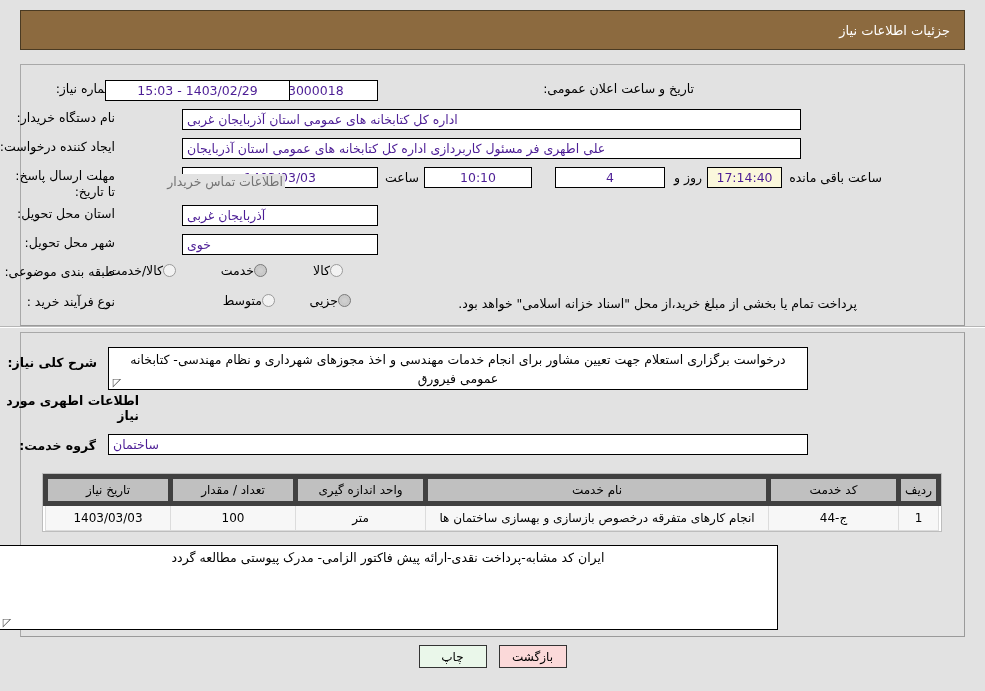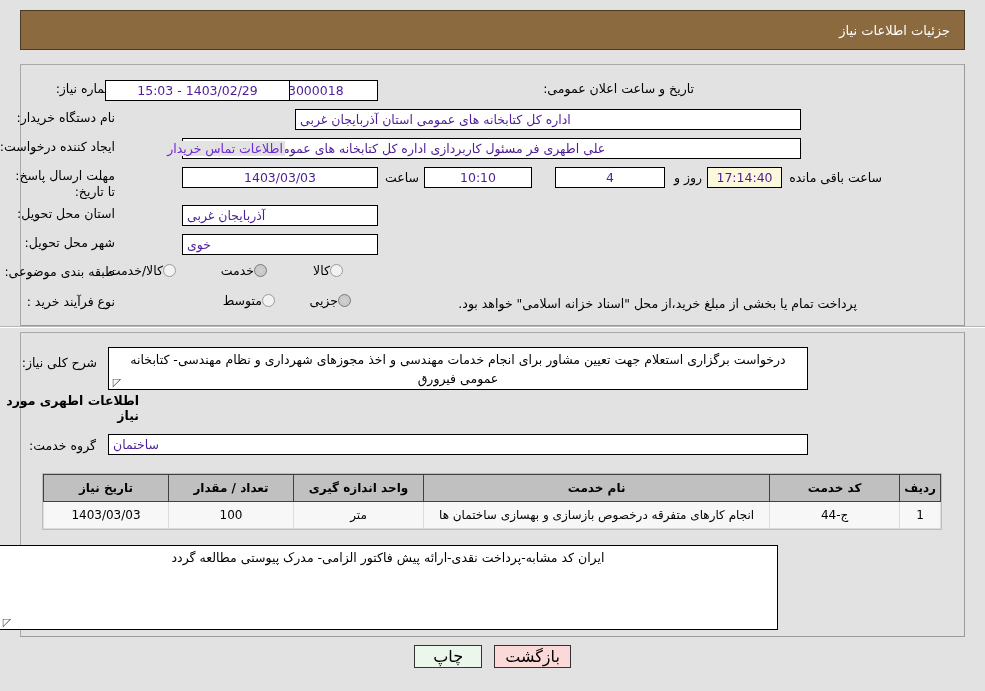"اداره کل کتابخانه های عمومی" div.fld { width: 506px -> 619px }
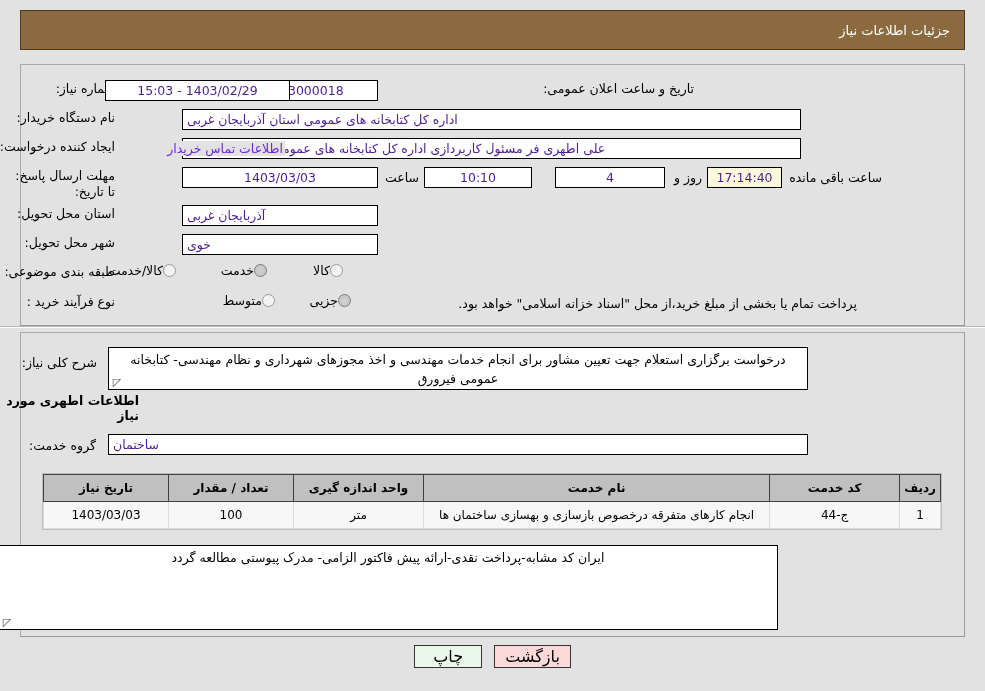"اطلاعات تماس خریدار" .link { color: #6d28d9 -> #737373; margin-top: none -> 33px }
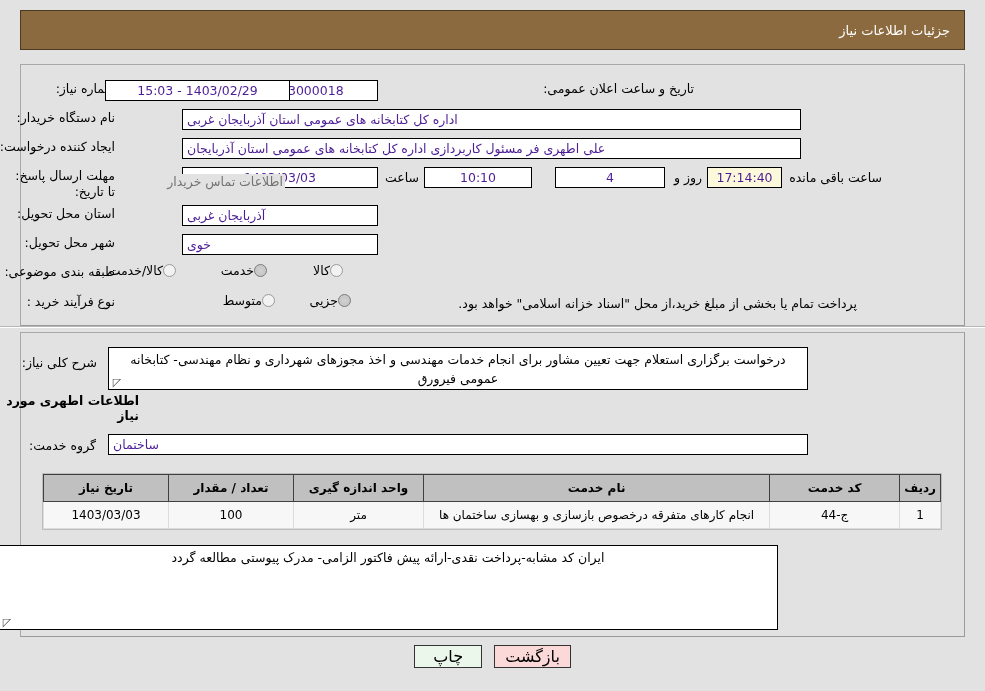"شرح کلی نیاز:" .lbl.bold { font-weight: normal -> bold }
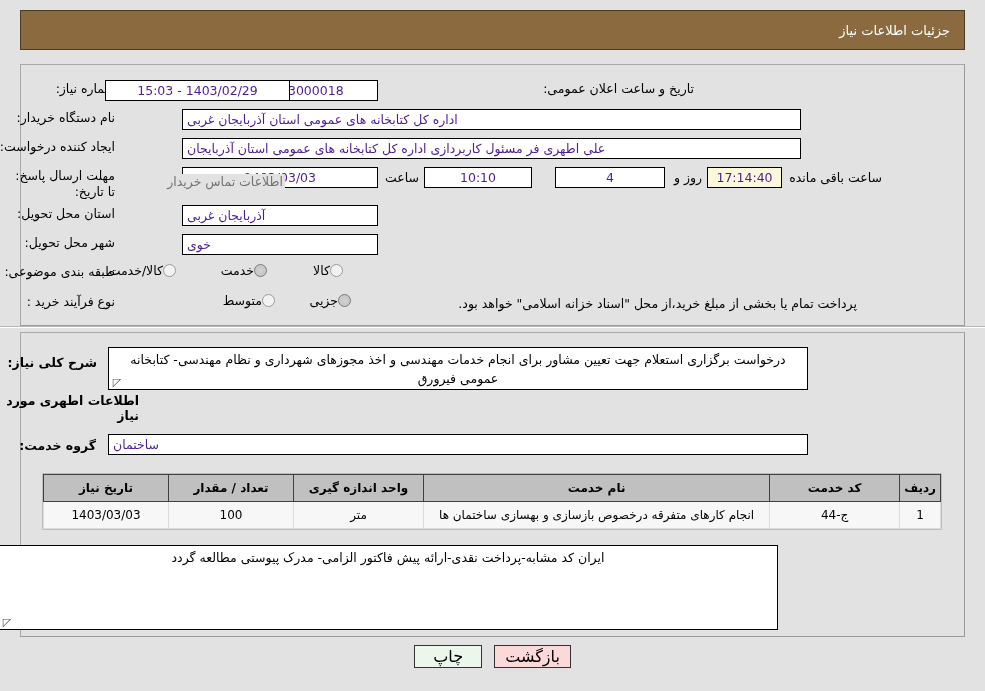"تاریخ نیاز" table.grid th { border: 1px solid #404040 -> 5px solid #404040; font-weight: bold -> normal }
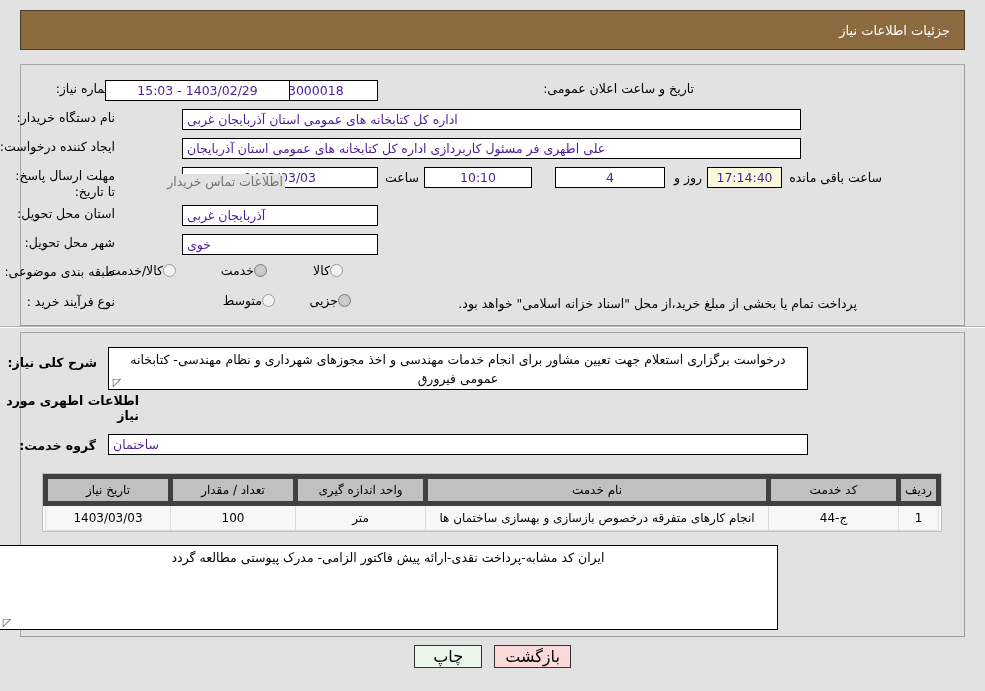"چاپ" .btn { font-size: 16px -> 12px }
